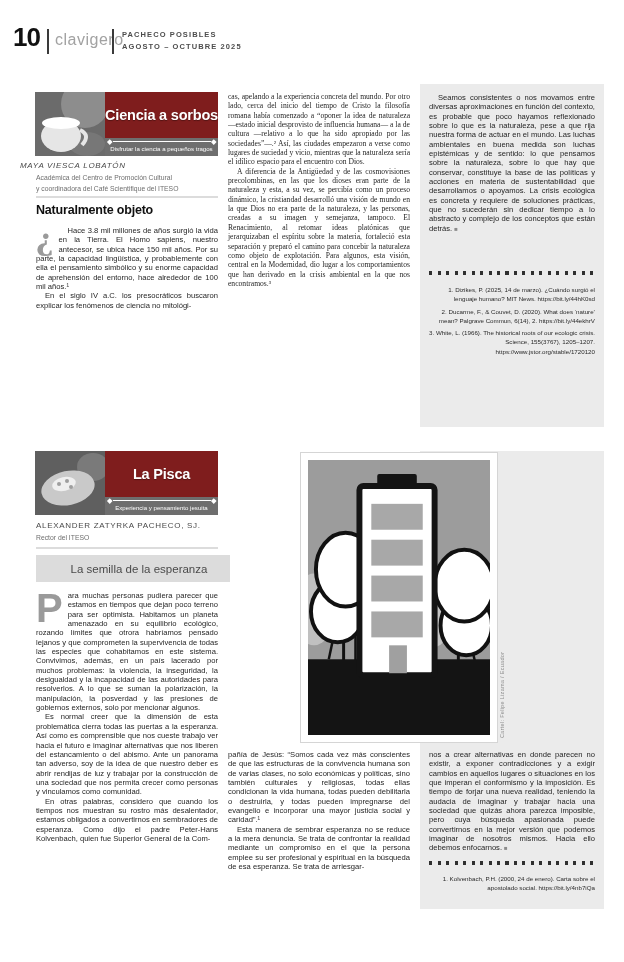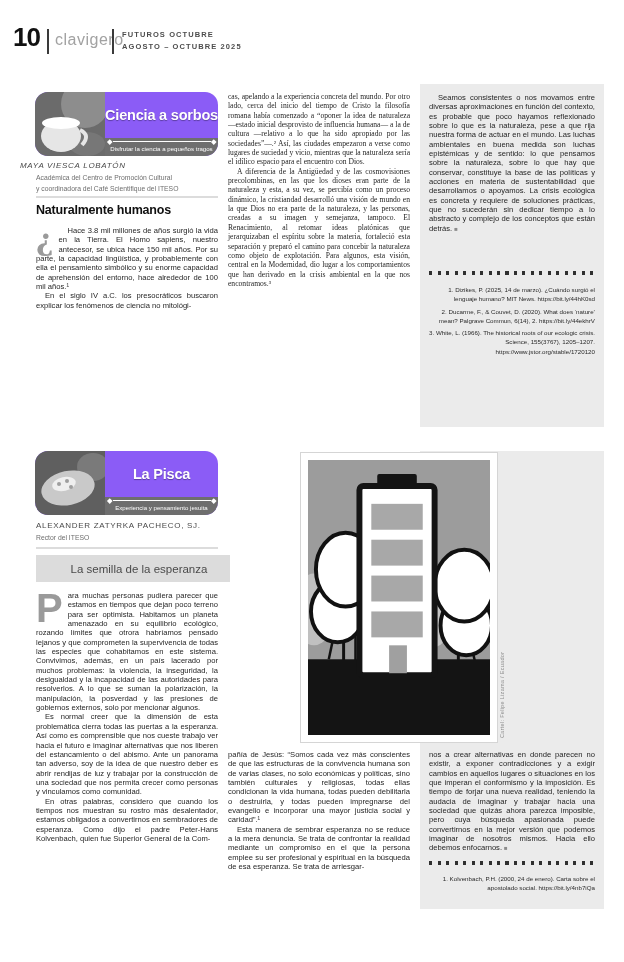"FUTUROS OCTUBRE" div { text: FUTUROS OCTUBRE -> PACHECO POSIBLES }
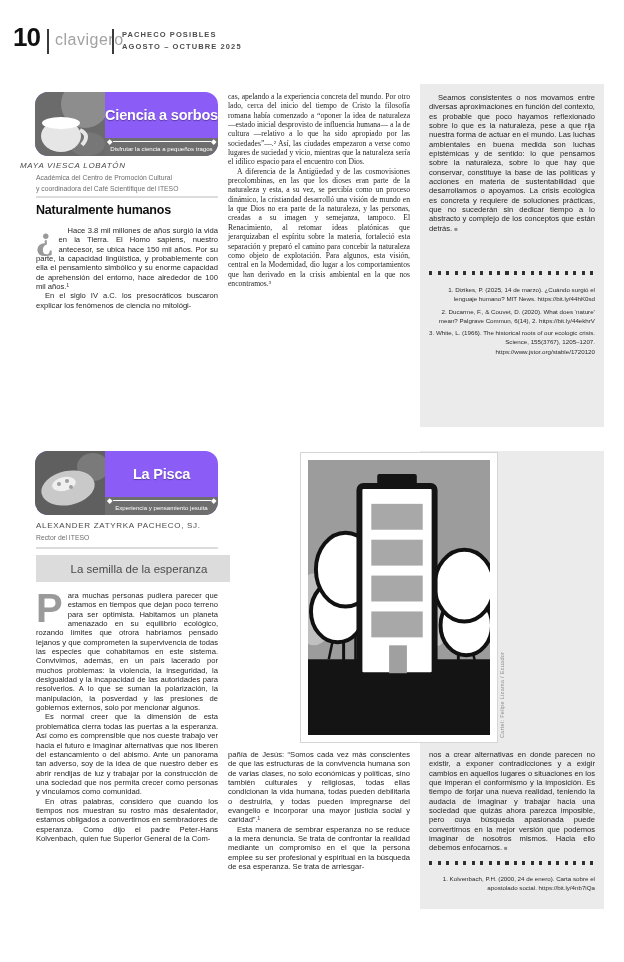"Ciencia a sorbos" .banner { background: #8b5cf6 -> #7f1d1d; border-radius: 13px -> none }
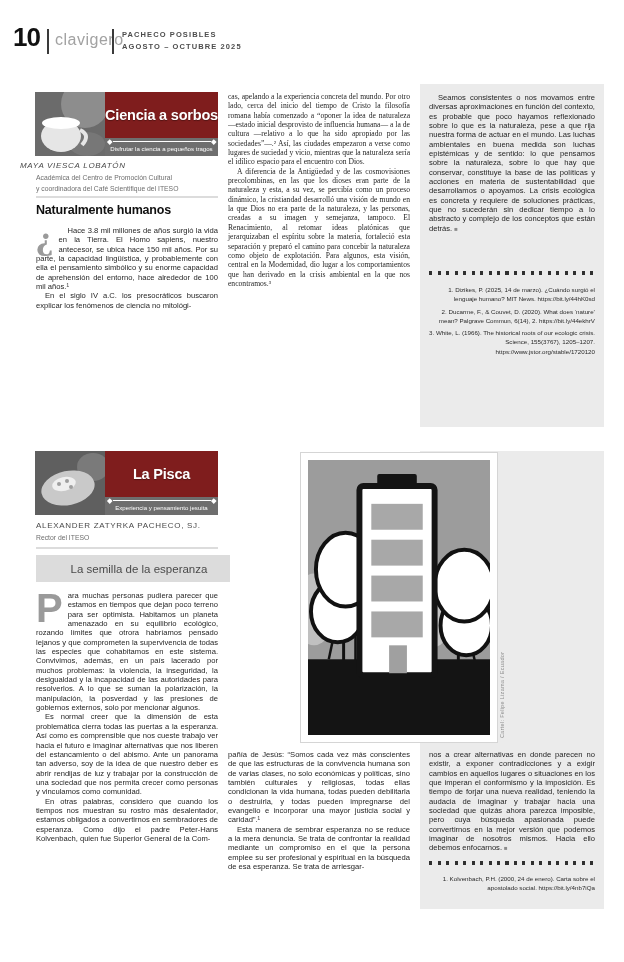"Naturalmente humanos" div.abs { text: humanos -> objeto }
